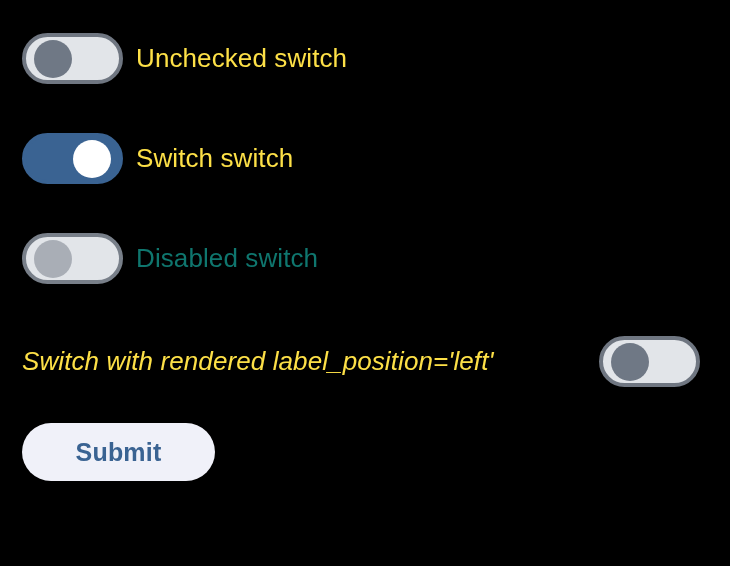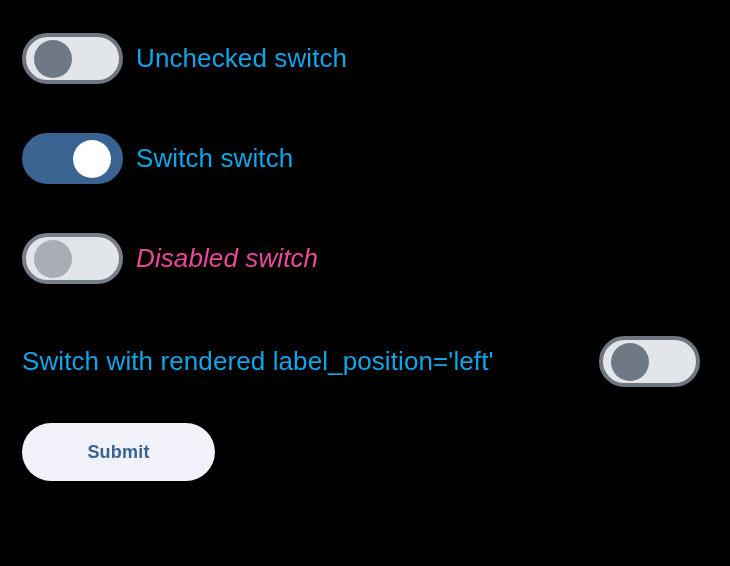"Unchecked switch" .switch-label { color: #0ea5e9 -> #fde047 }
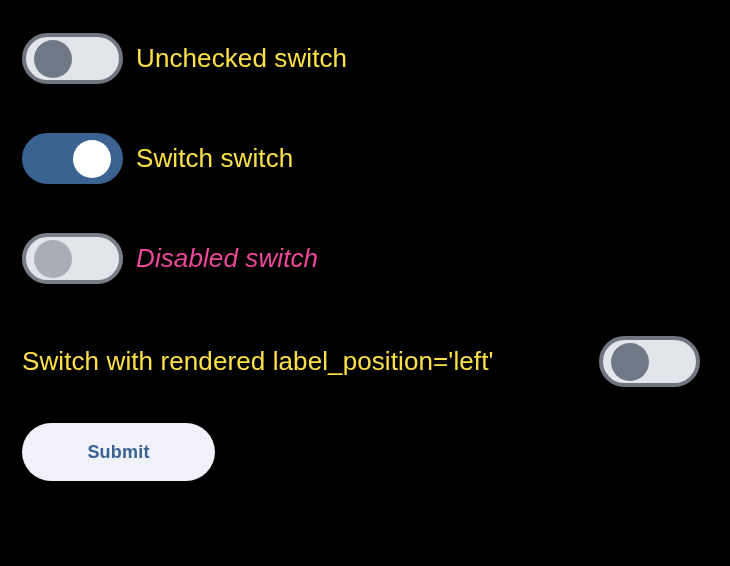"Disabled switch" .switch-label.dim { color: #ec4899 -> #0f766e; font-style: italic -> none }
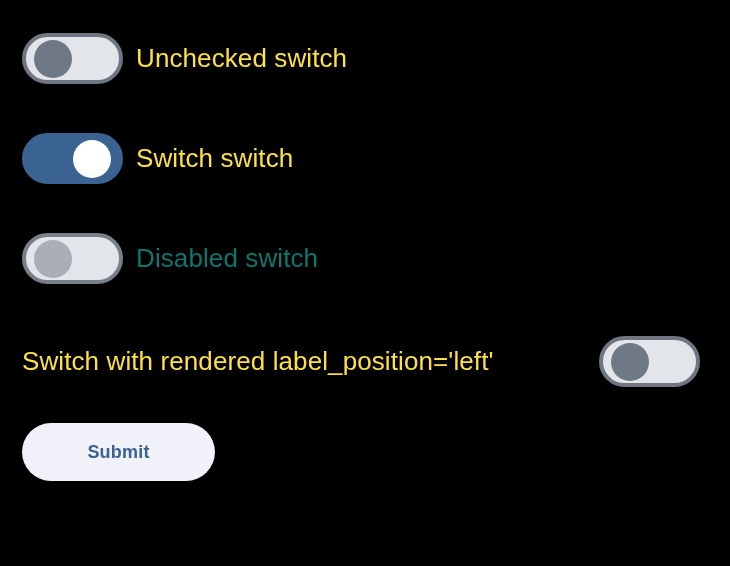"Switch with rendered" .switch-row.label-left { font-style: none -> italic }
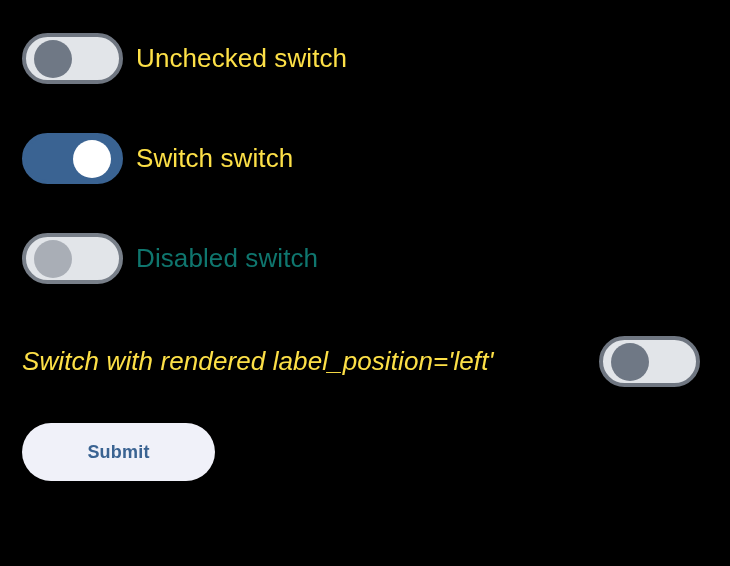"Submit" .submit-button { font-size: 18px -> 25px }
